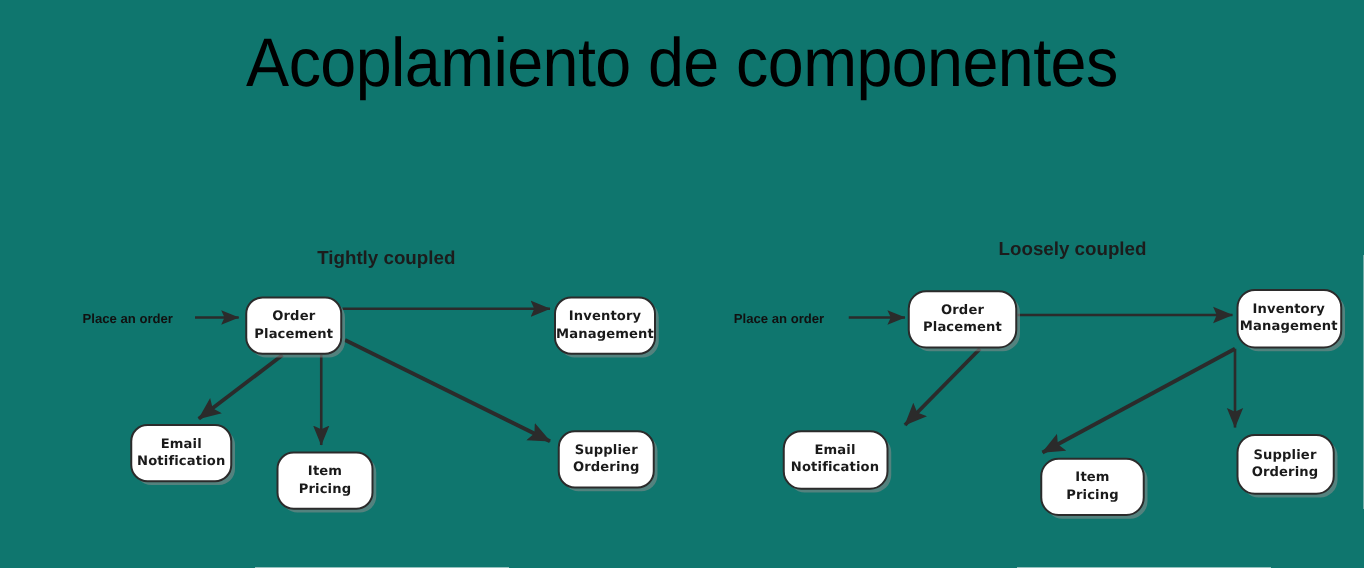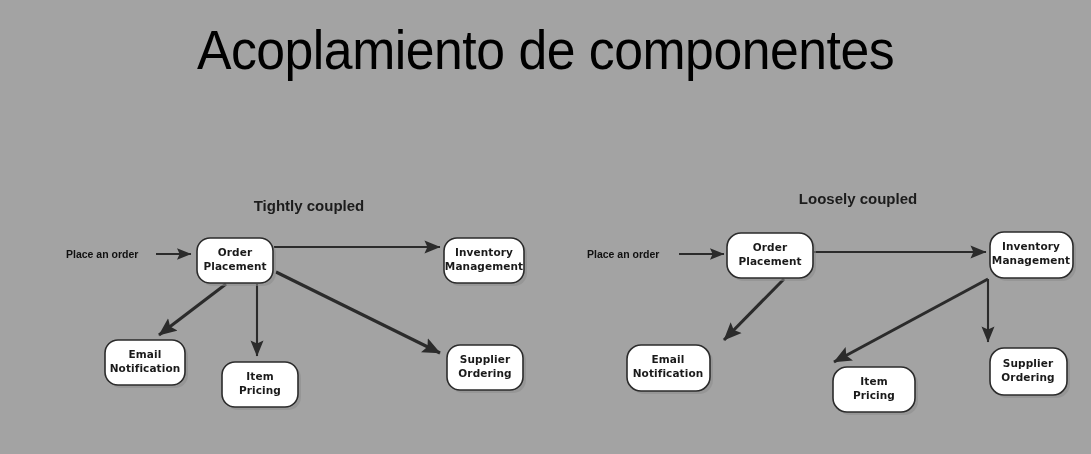"Acoplamiento de componentes" #slide { background: #a3a3a3 -> #0f766e }
